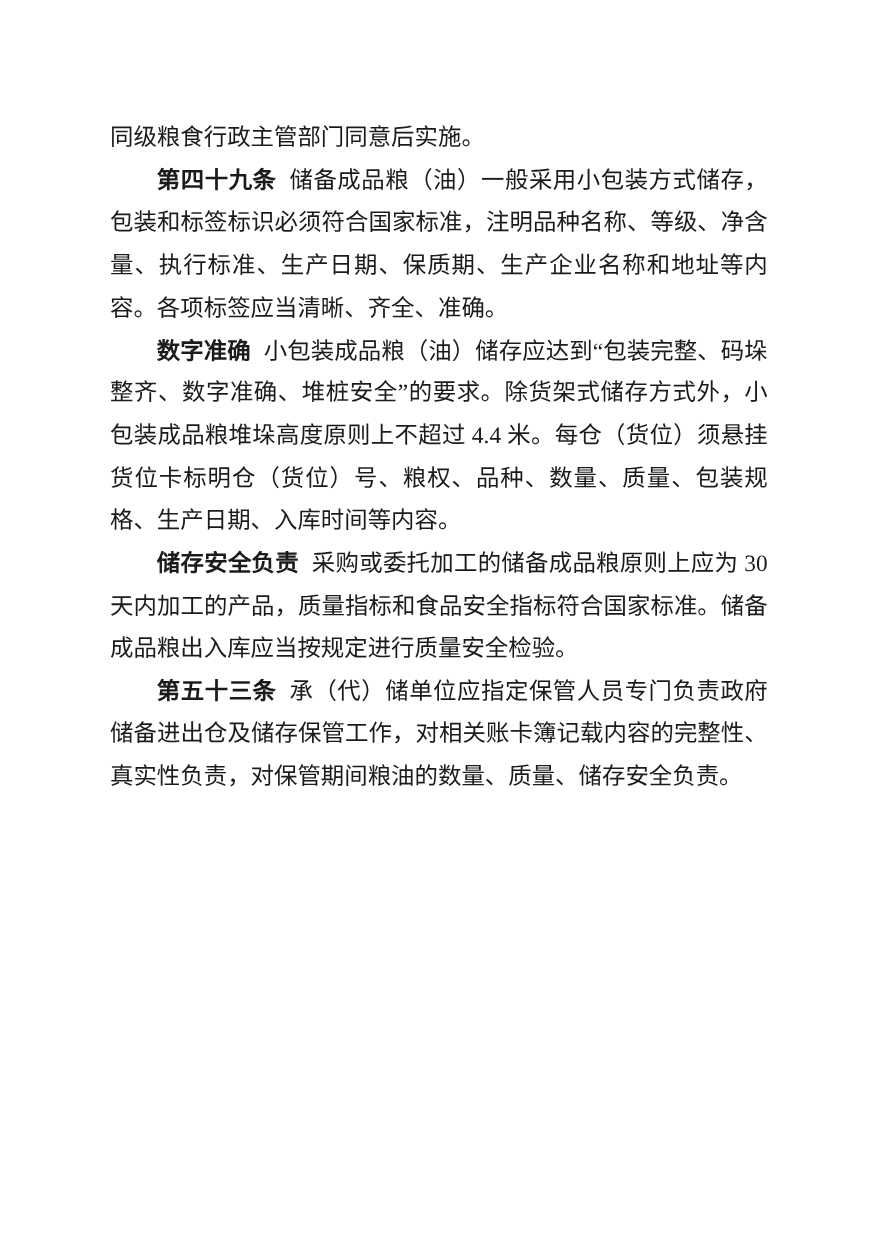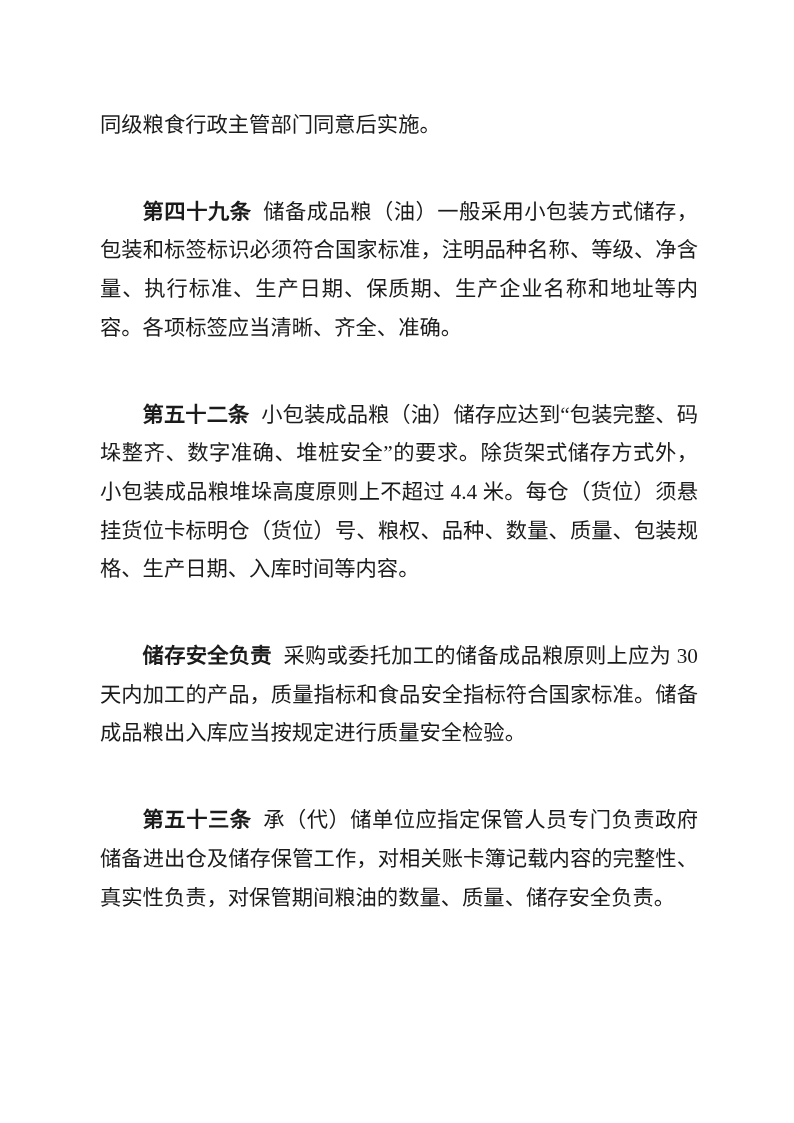"第四十九条" .doc-body p.indent { margin-top: 48px -> none }
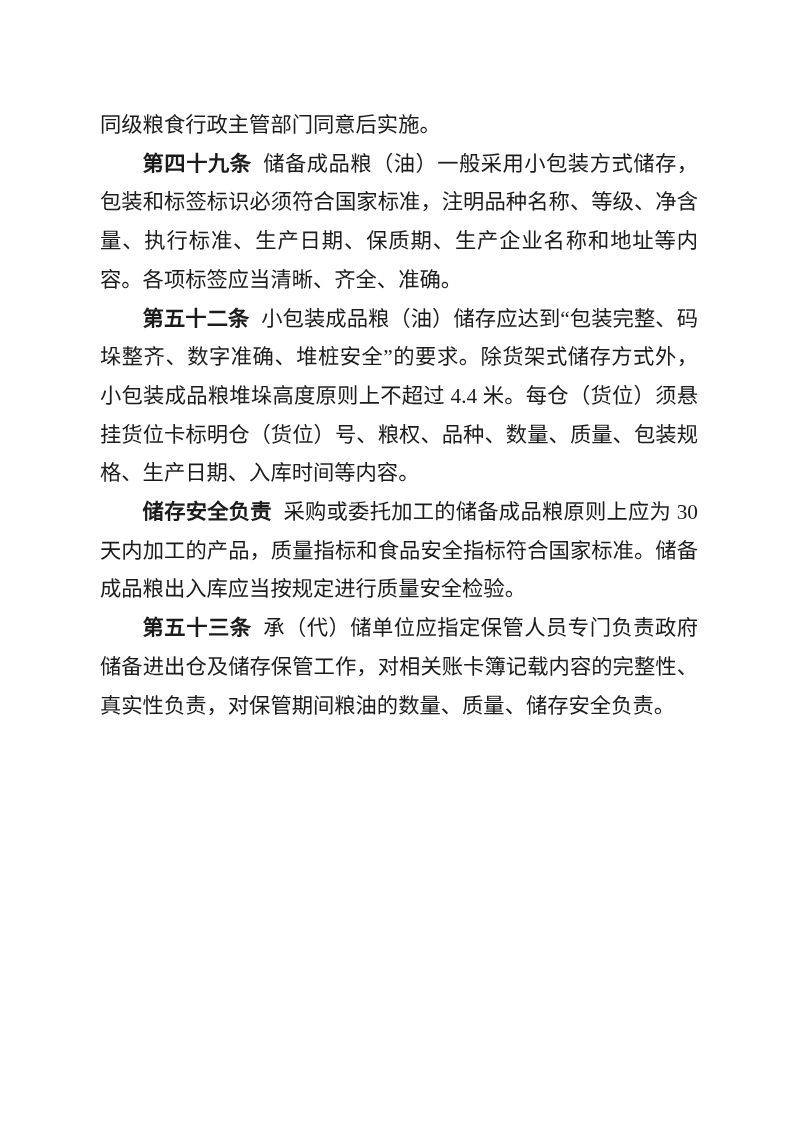"第五十二条" span.article-heading { text: 第五十二条 -> 数字准确 }
